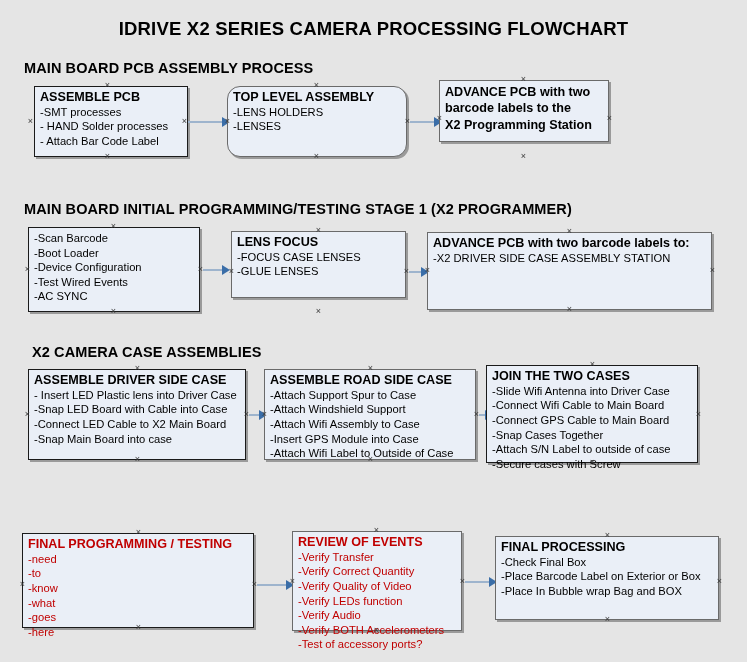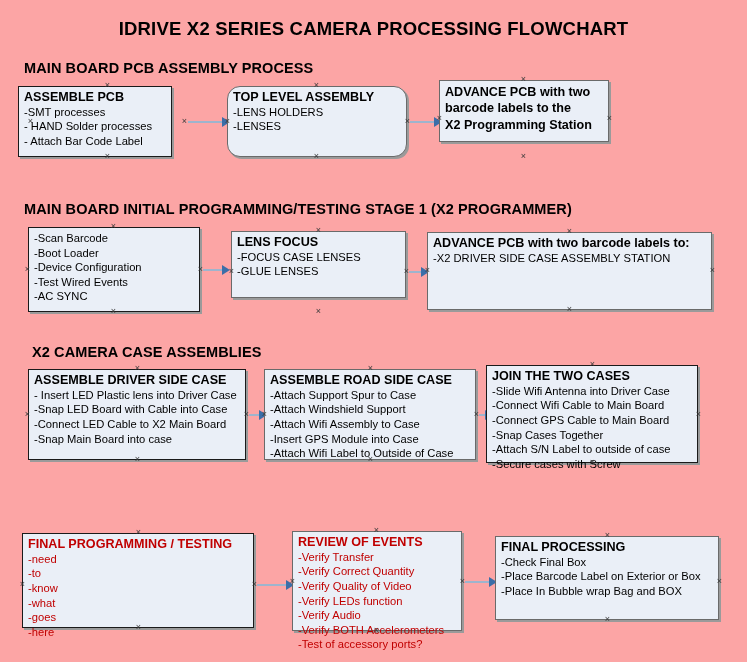"IDRIVE X2 SERIES CAMERA PROCESSING" #page { background: #fca5a5 -> #e5e5e5 }
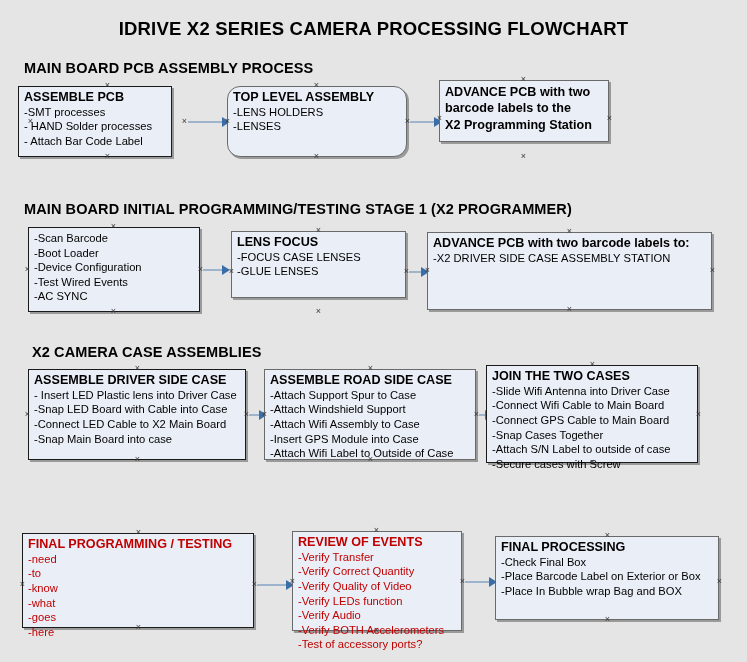"ASSEMBLE PCB" div.box { left: 18px -> 34px }
